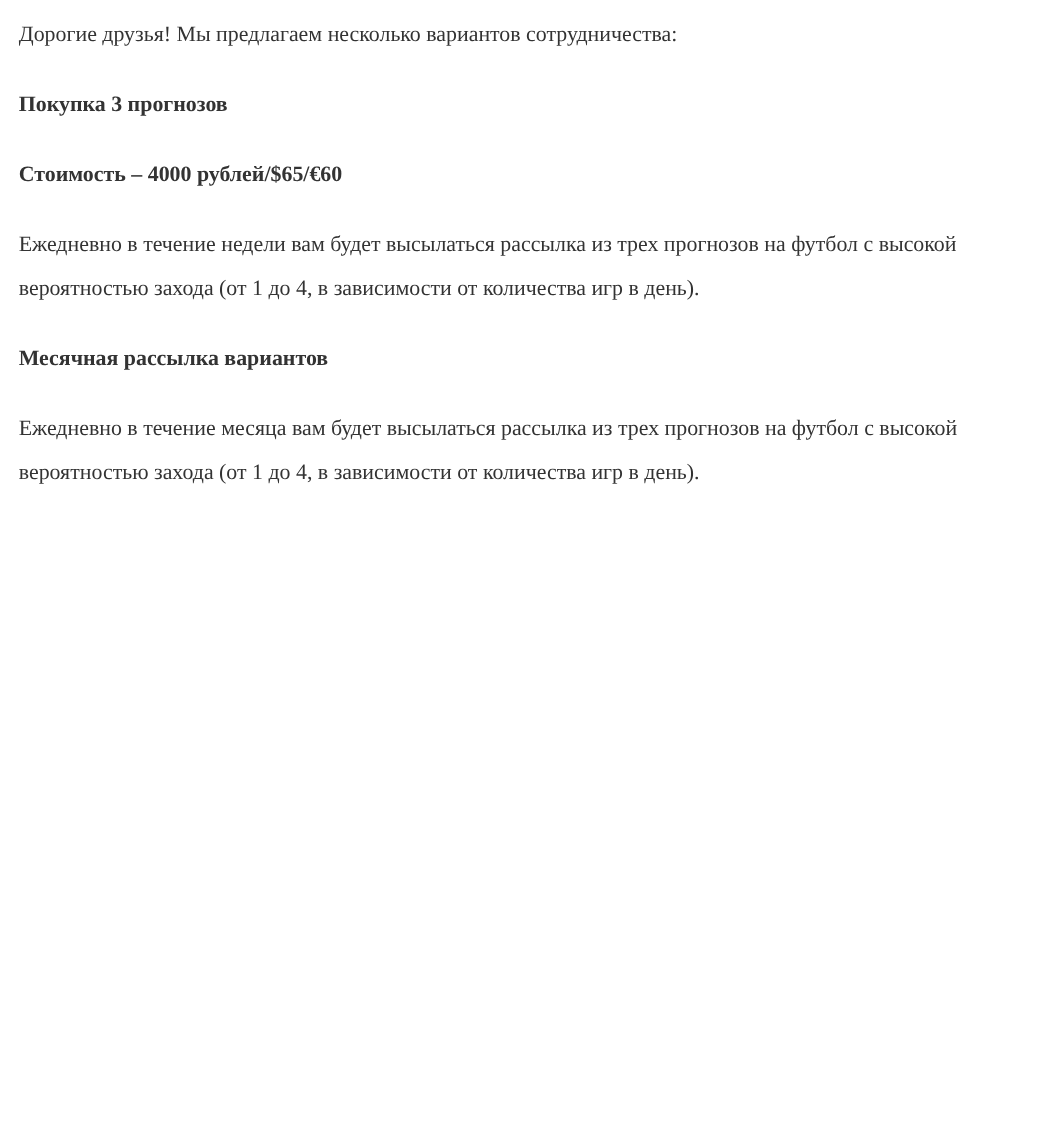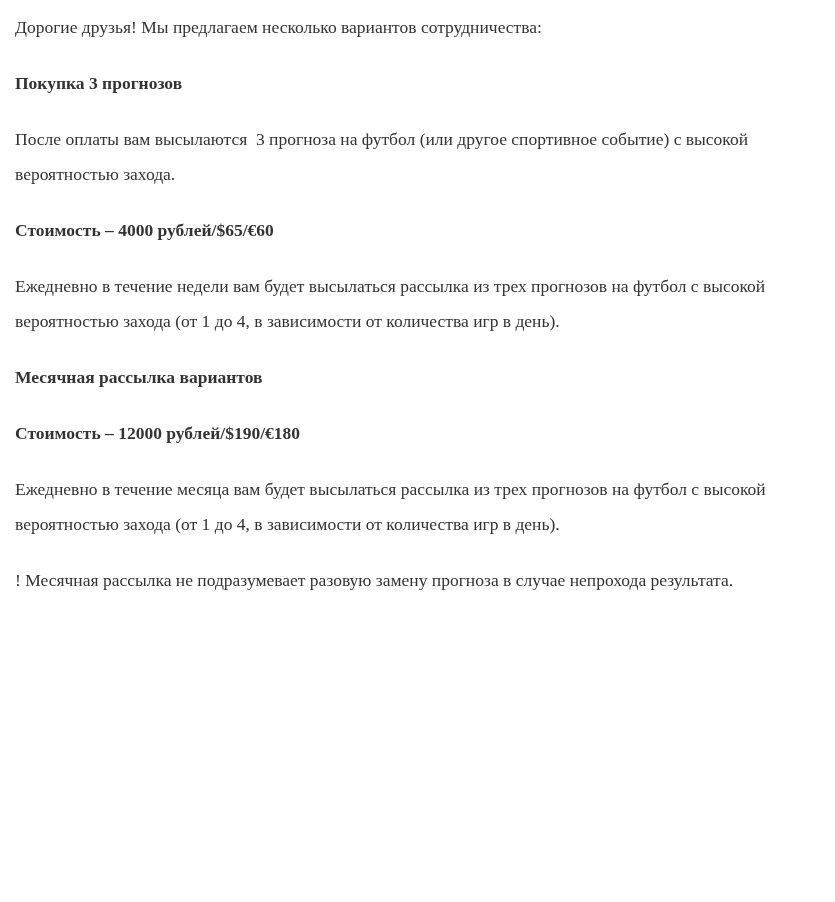"После оплаты вам высылаются 3" p { html: <p>После оплаты вам высылаются 3 прогноза на футбол (или другое спортивное событие) с высокой вероятностью захода.</p> -> none }
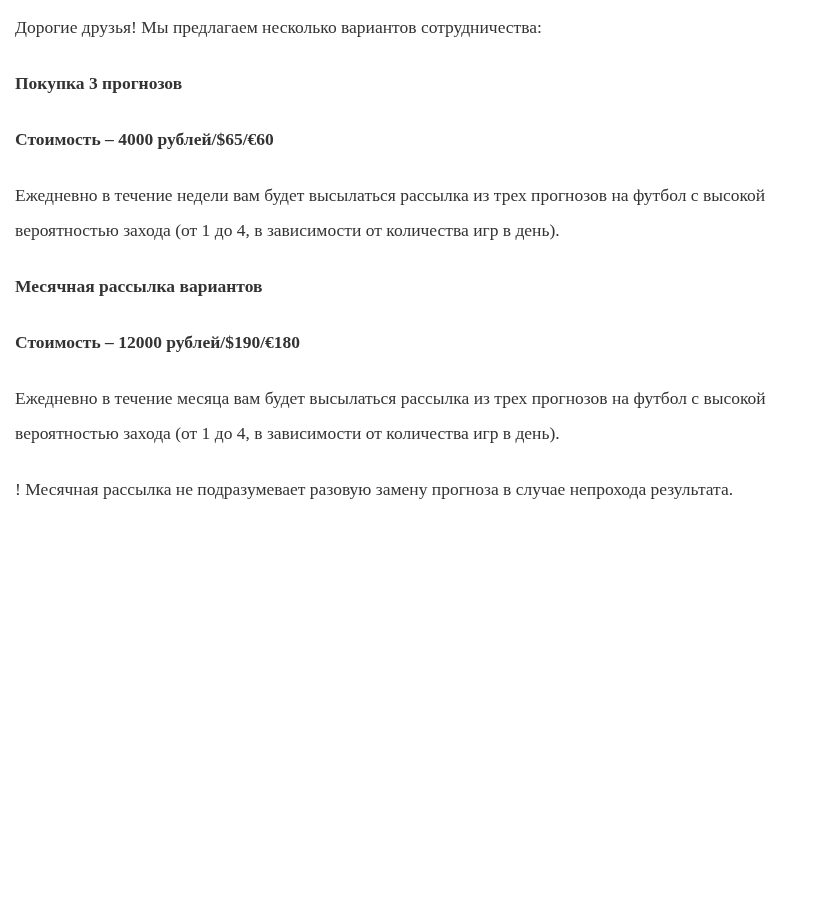"Стоимость – 12000 рублей/$190/€180" p.bold { html: <p>Стоимость – 12000 рублей/$190/€180</p> -> none }
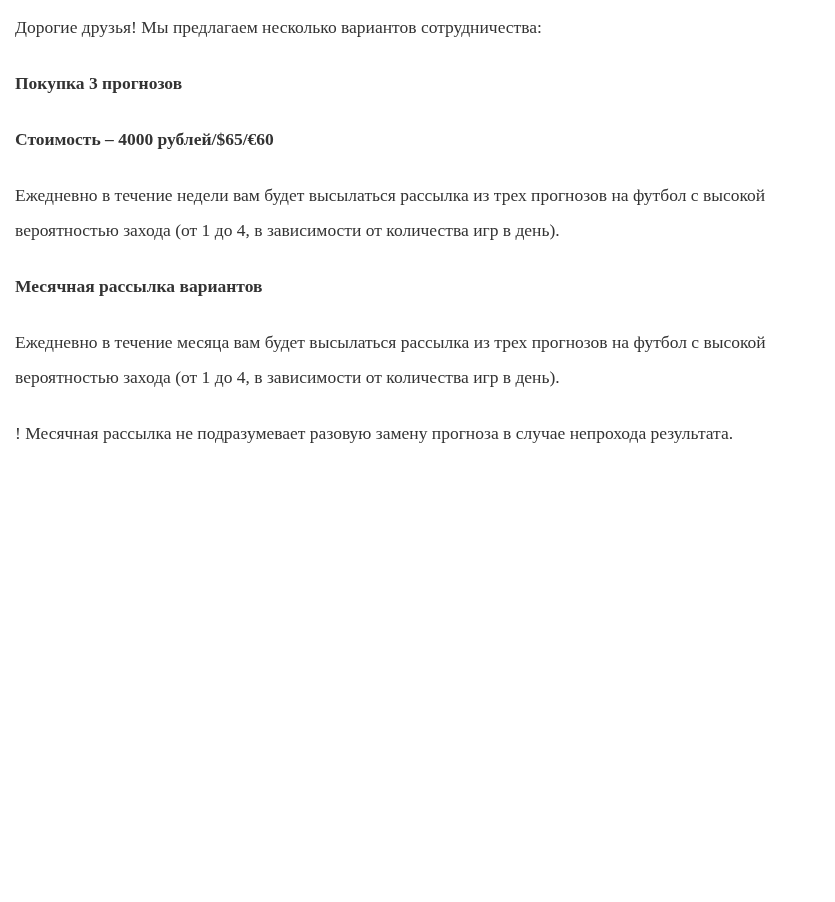"! Месячная рассылка не подразумевает" p { html: <p>! Месячная рассылка не подразумевает разовую замену прогноза в случае непрохода результата.</p> -> none }
